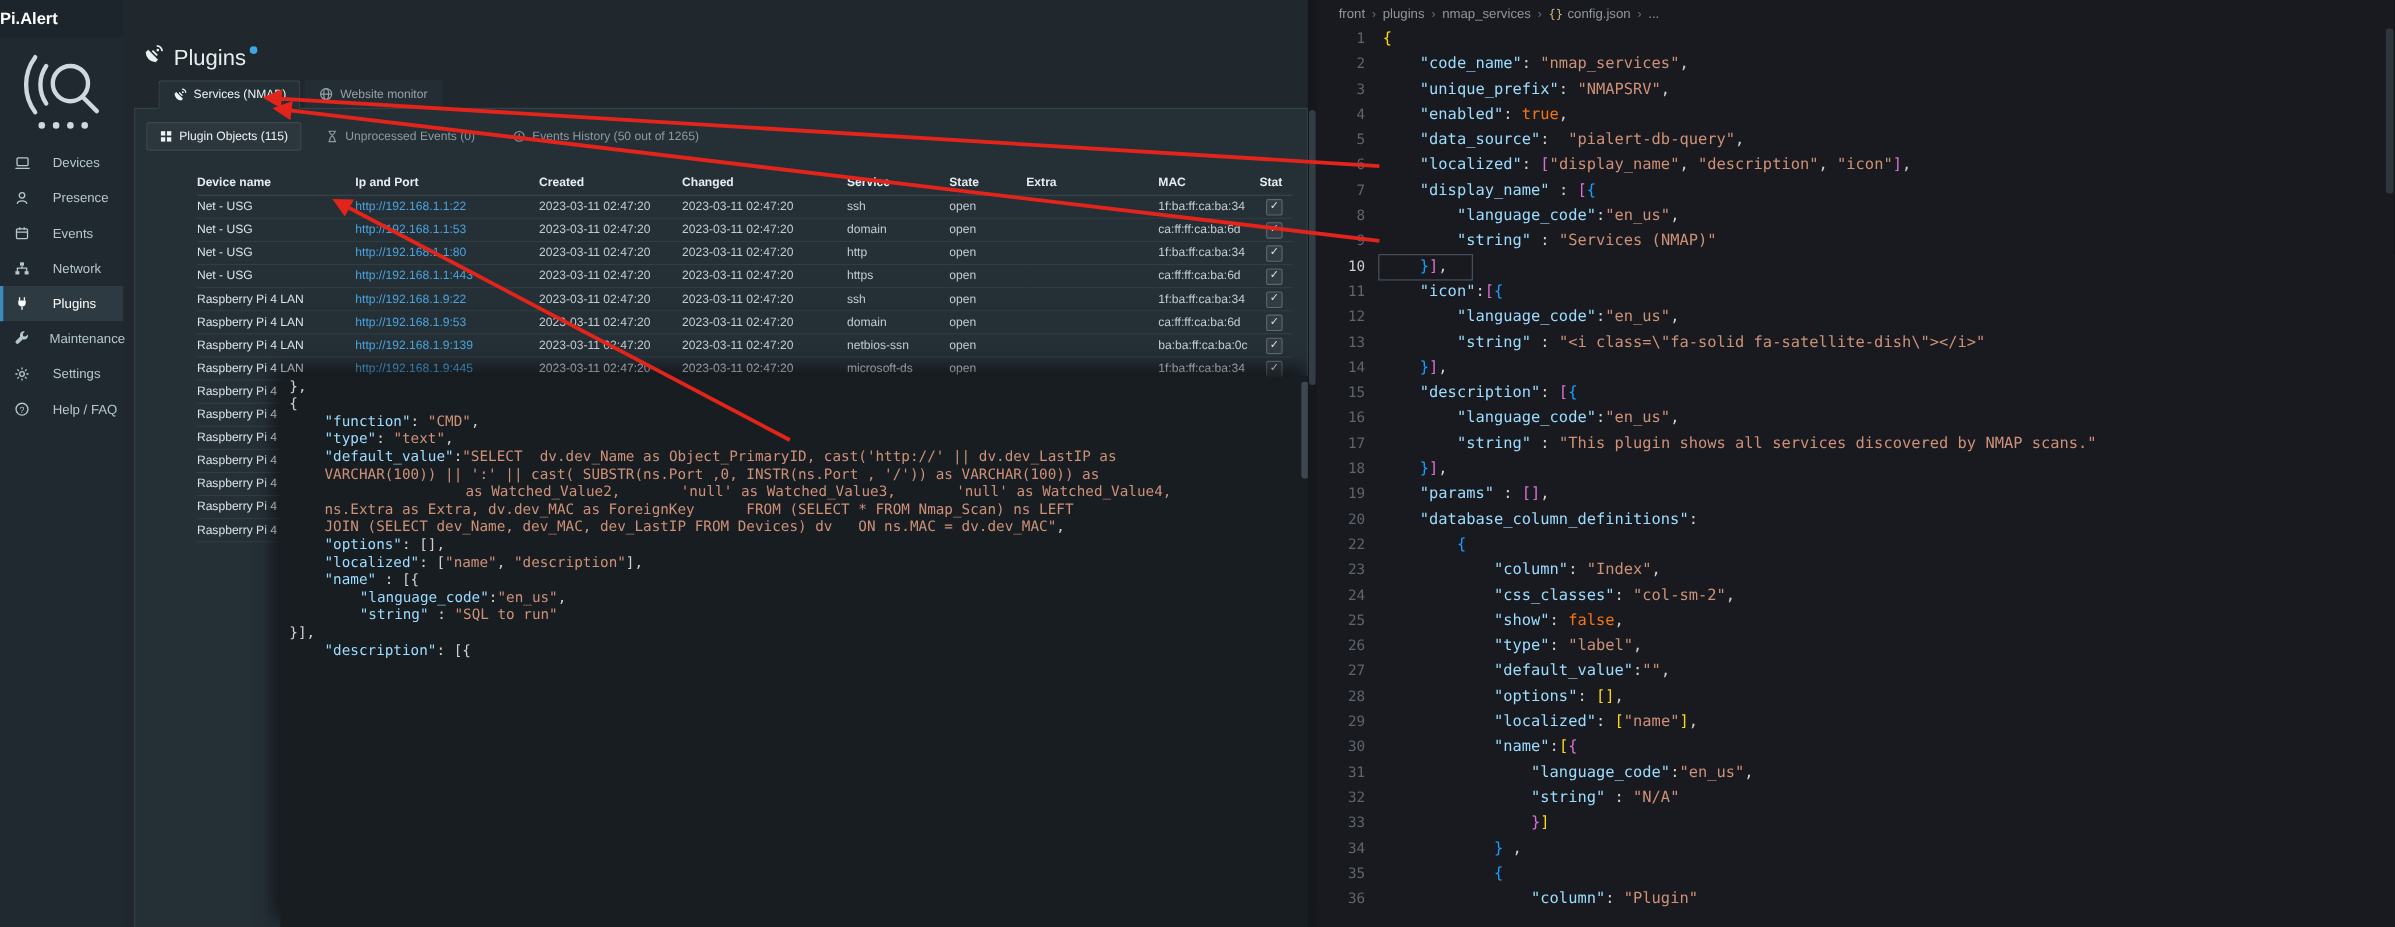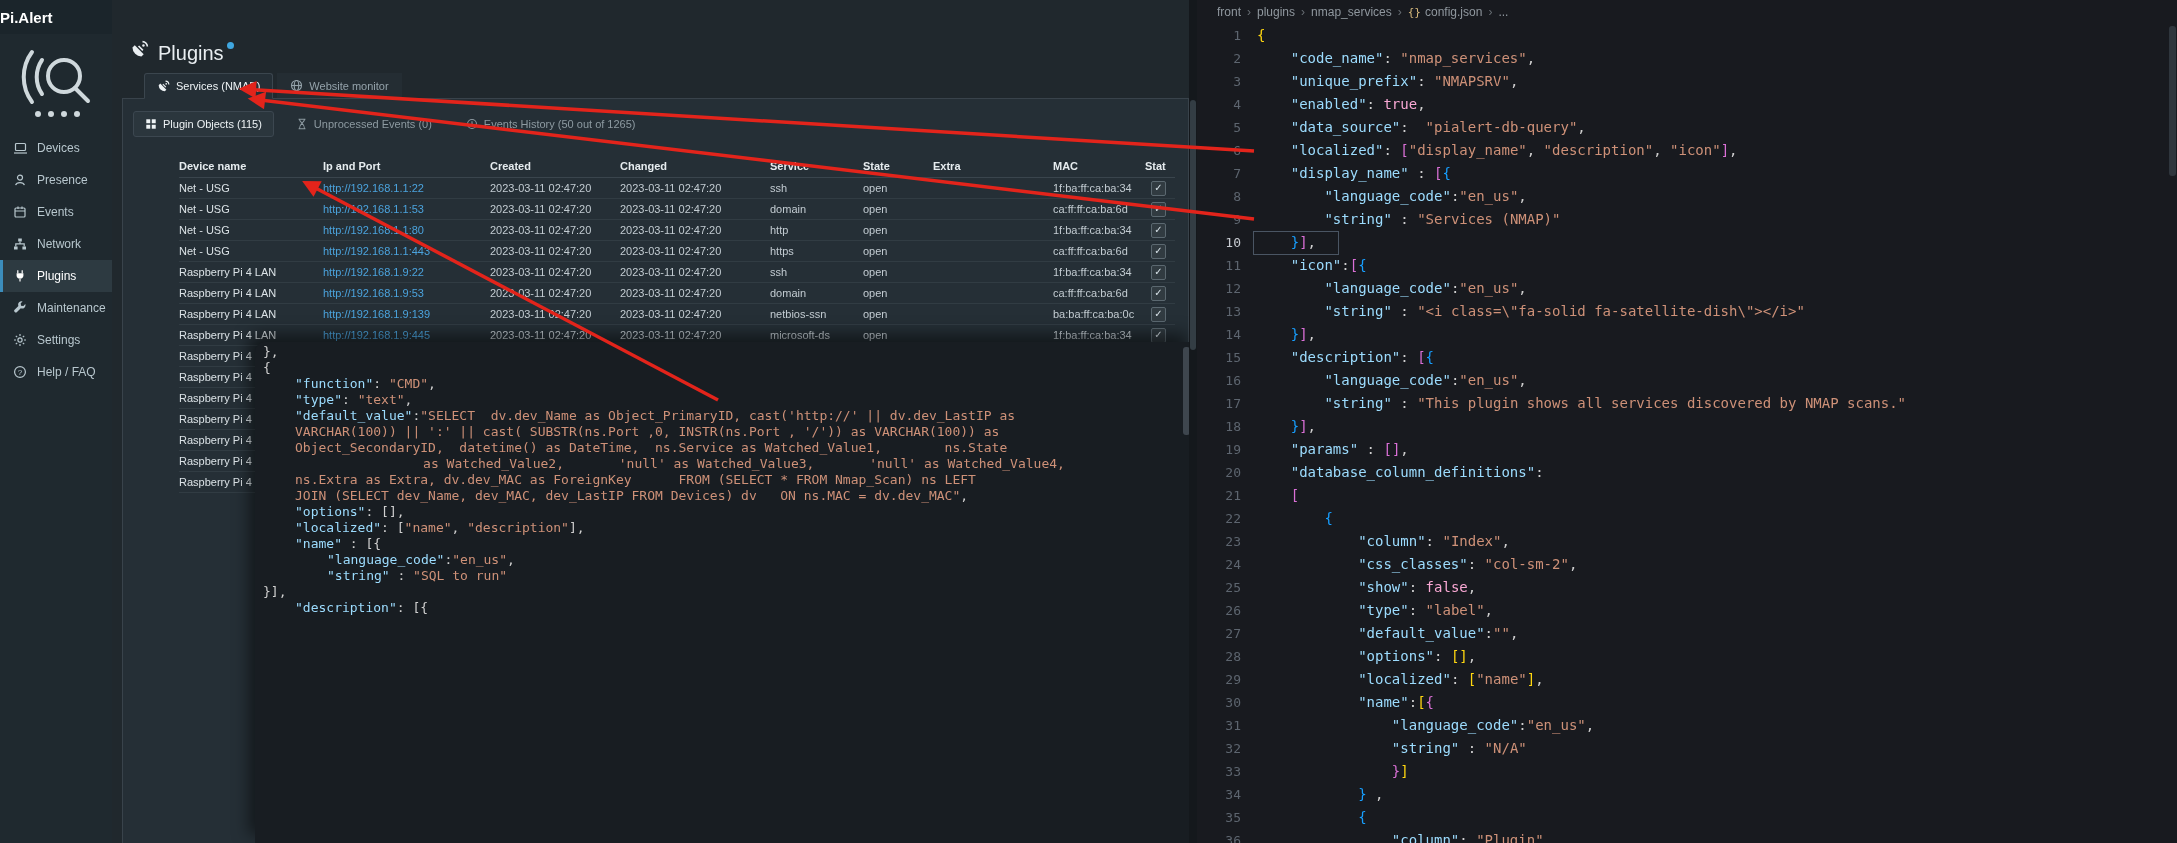"true" .c-b { color: #f9a8d4 -> #f97316 }
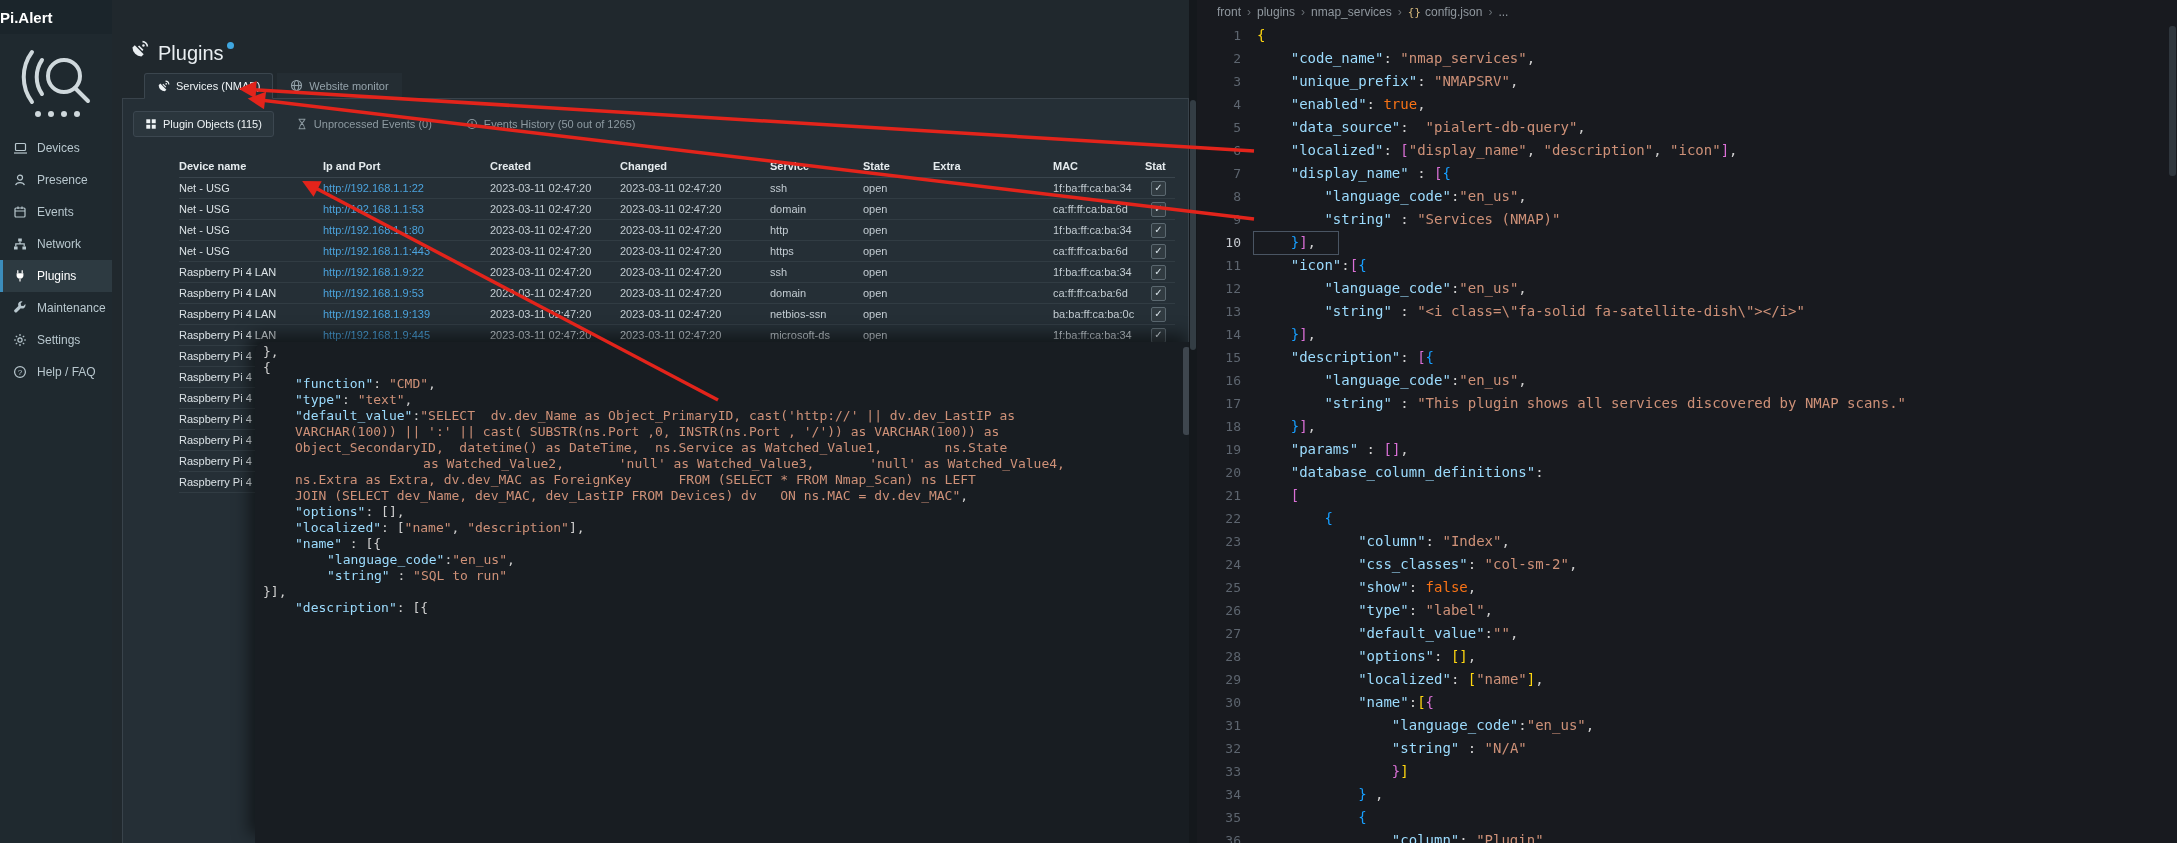"Devices" .side-item { gap: none -> 11px }
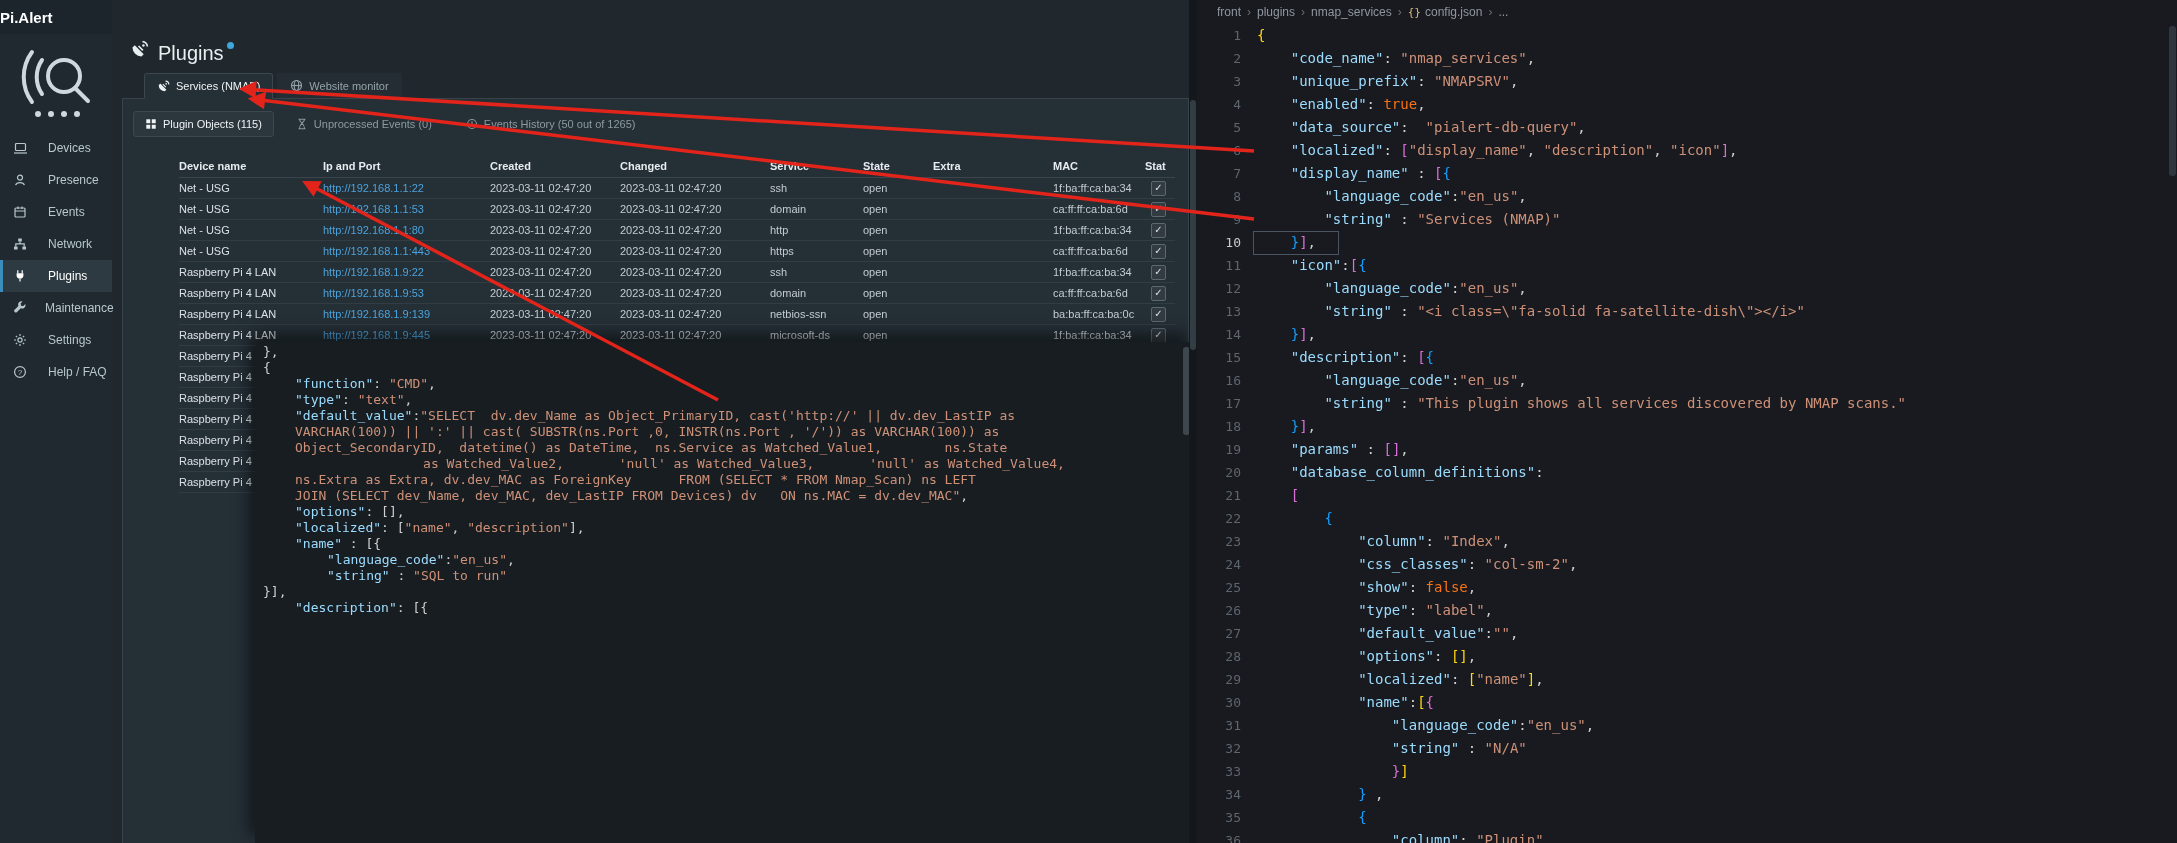"Object_SecondaryID, datetime() as" div.oline { html: <div><span>Object_SecondaryID, datetime() as DateTime, ns.Service as Watched_Value1, ns.State</span></div> -> none }
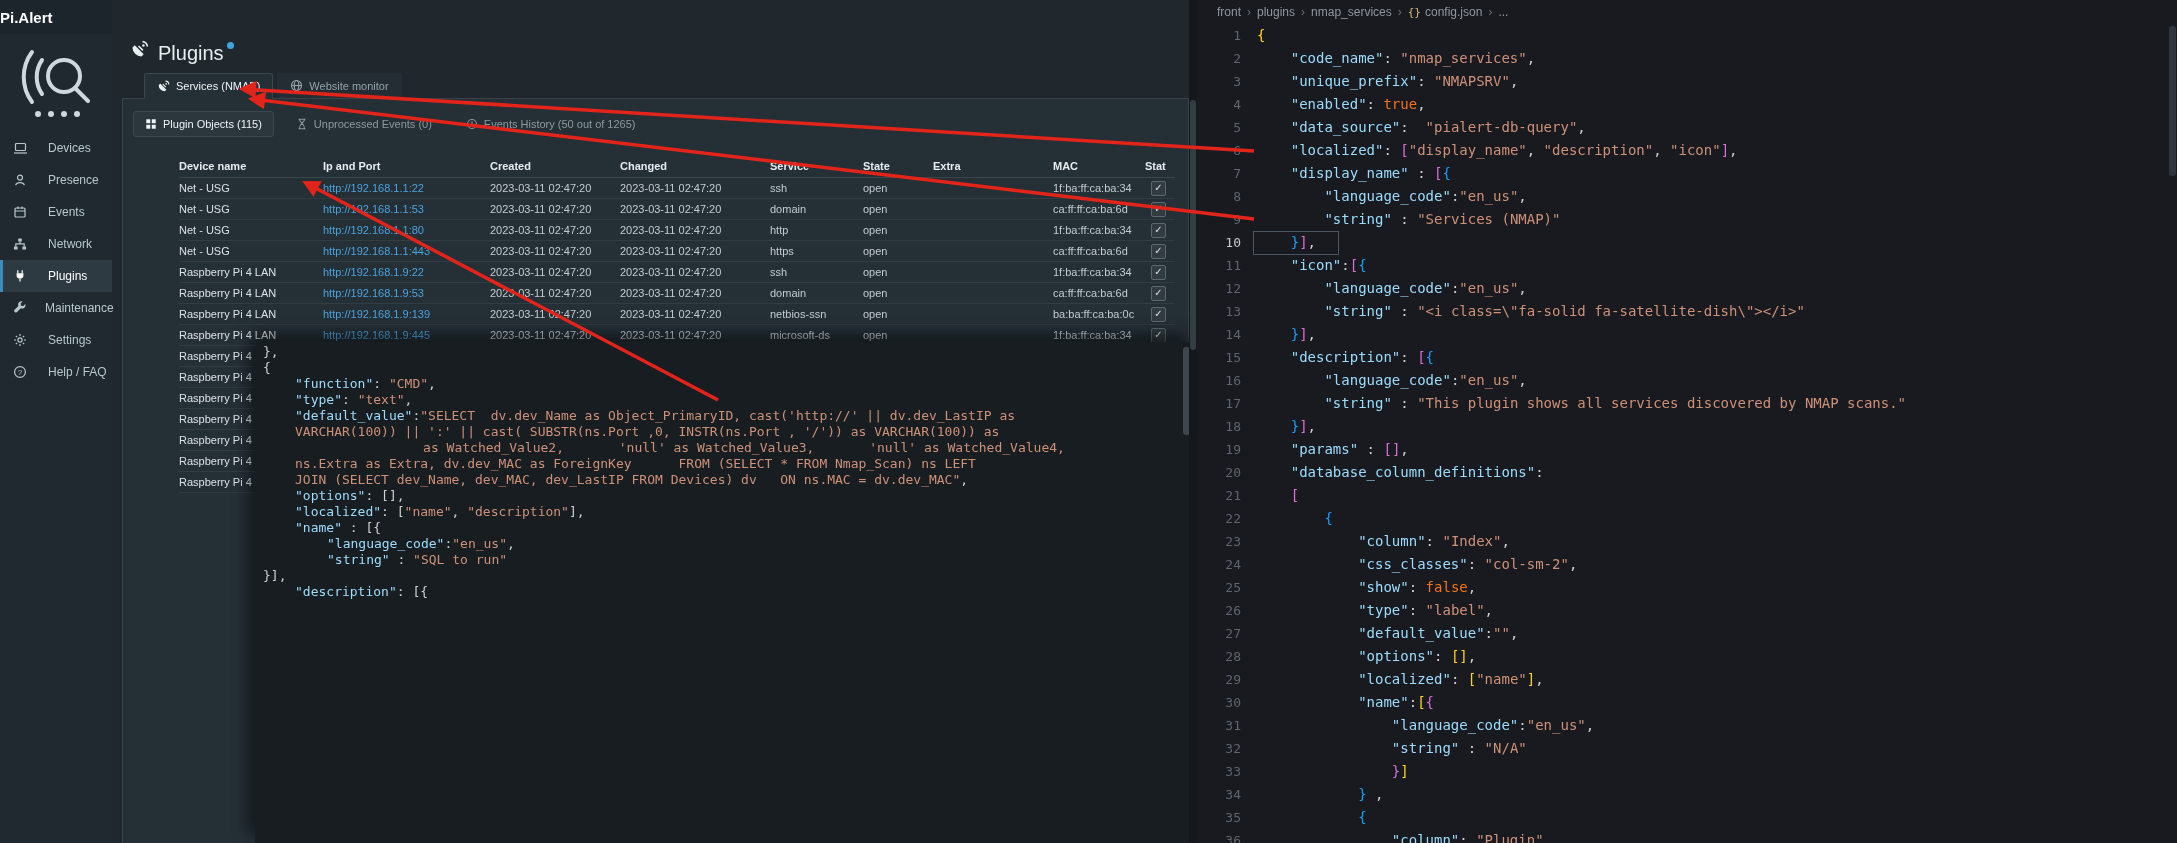"21 [" div.eline { html: <div><span>21</span><span> </span><span>[</span></div> -> none }
